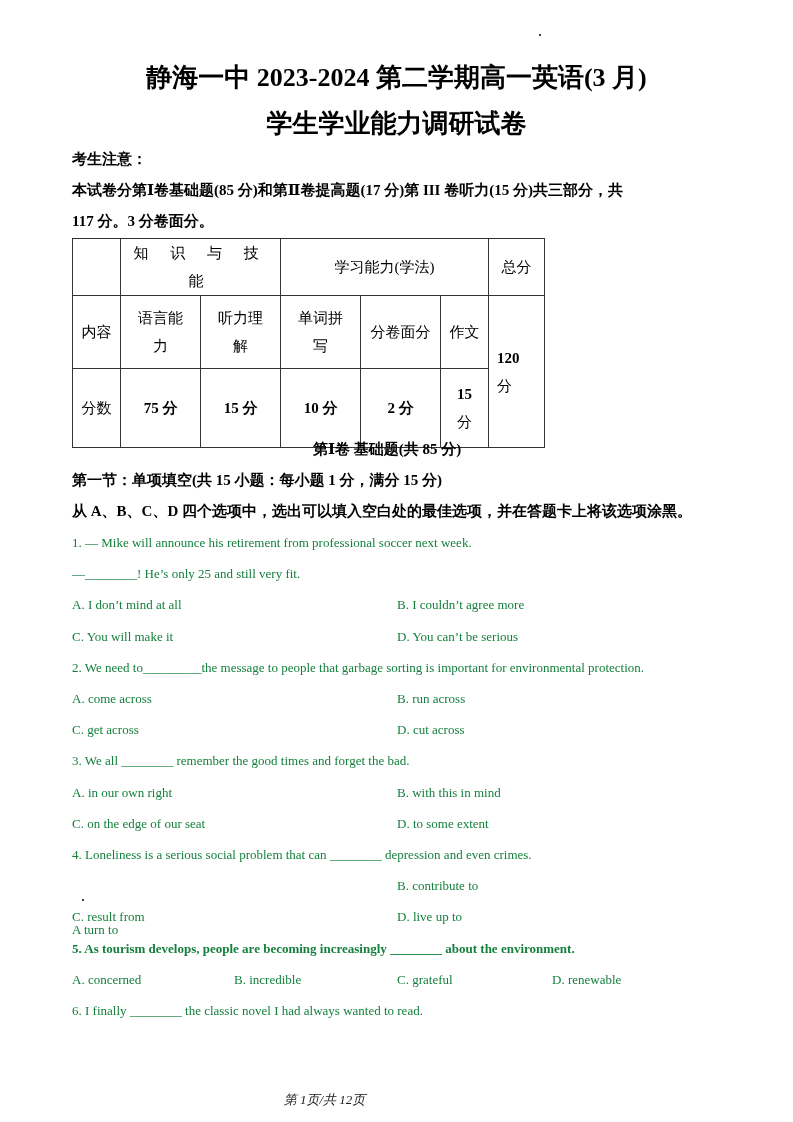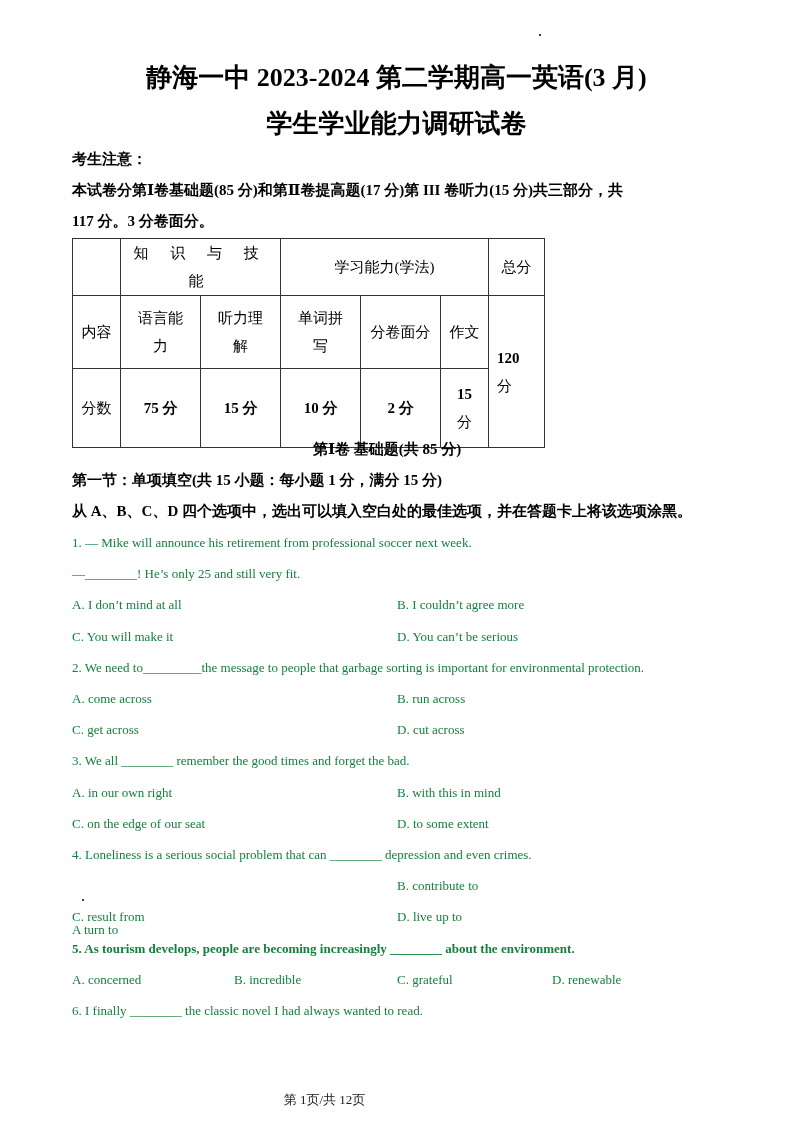"第 1页/共 12页" .footer { font-style: none -> italic }
